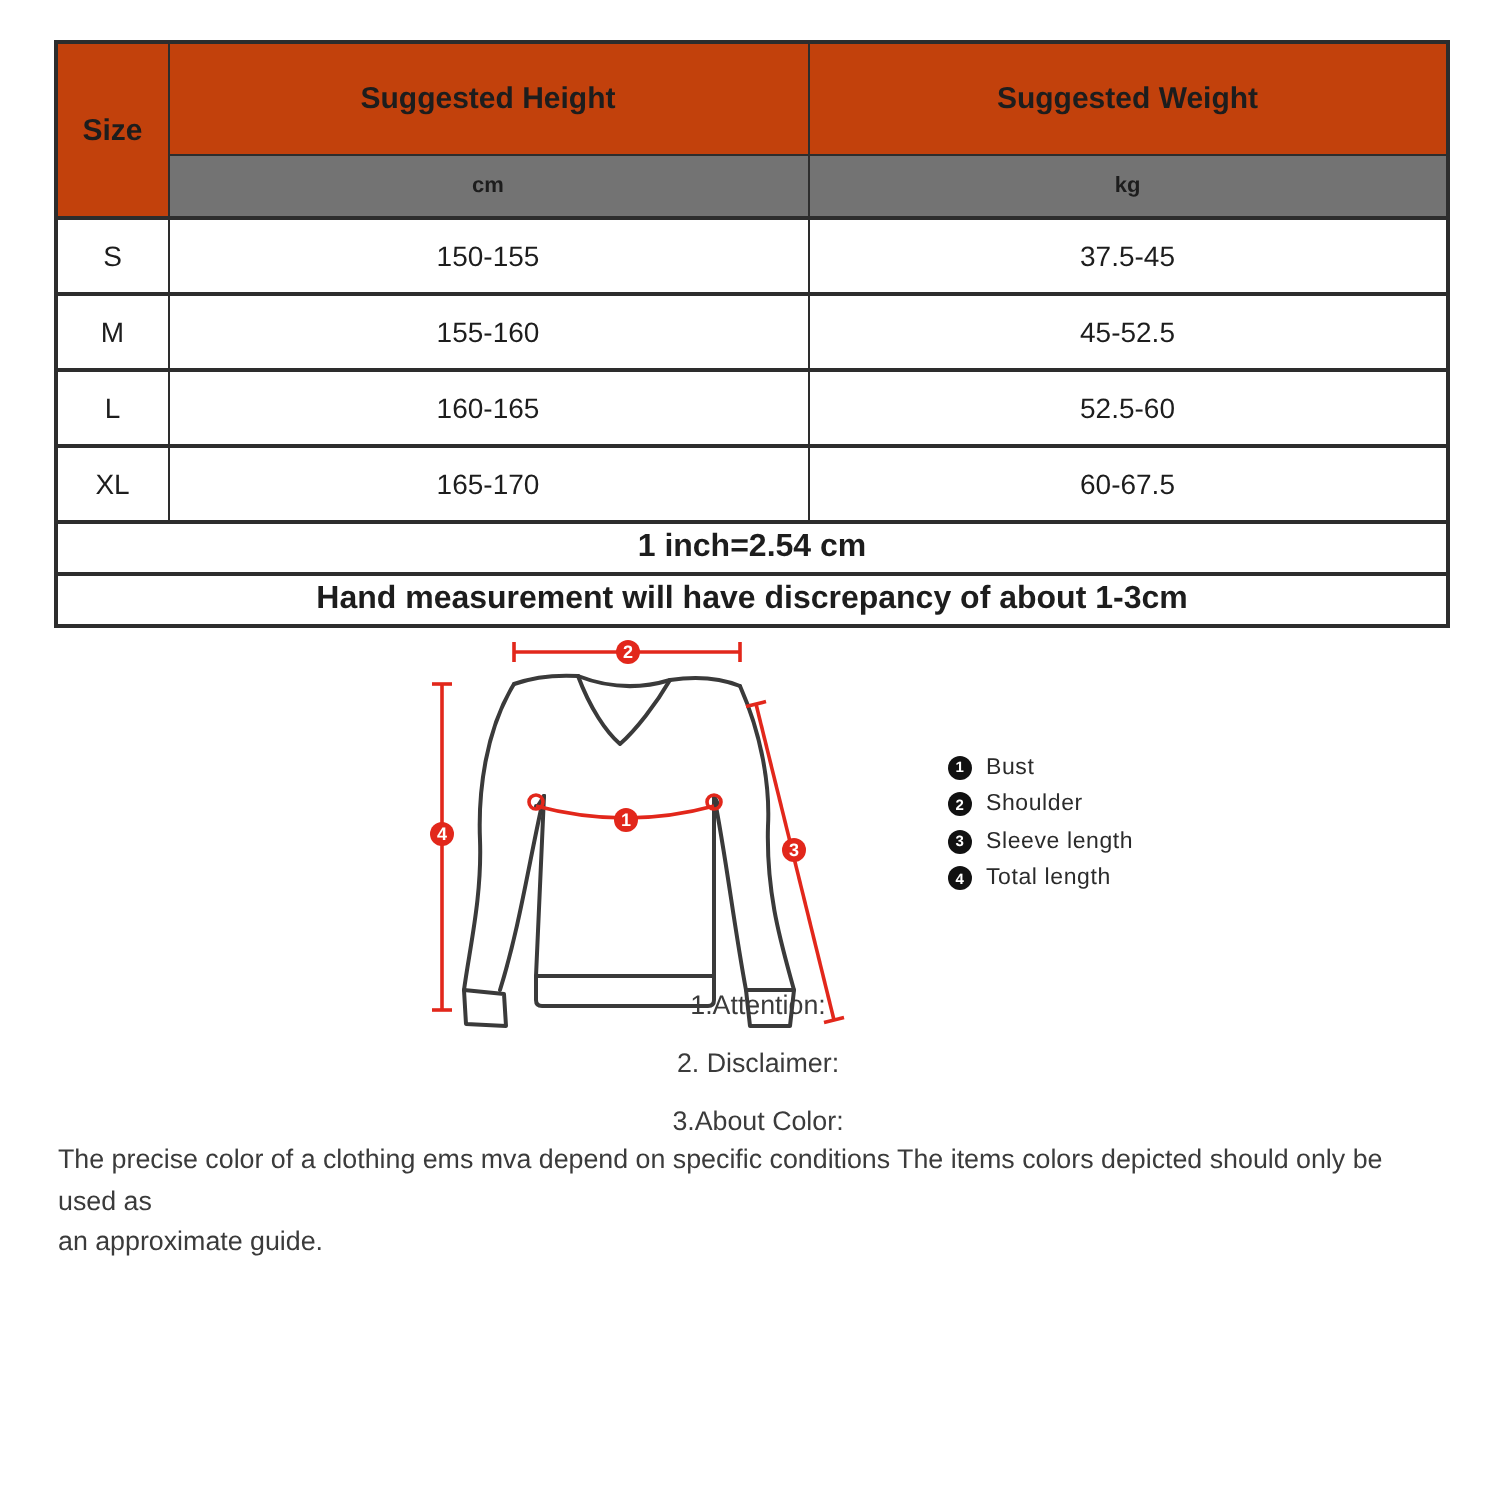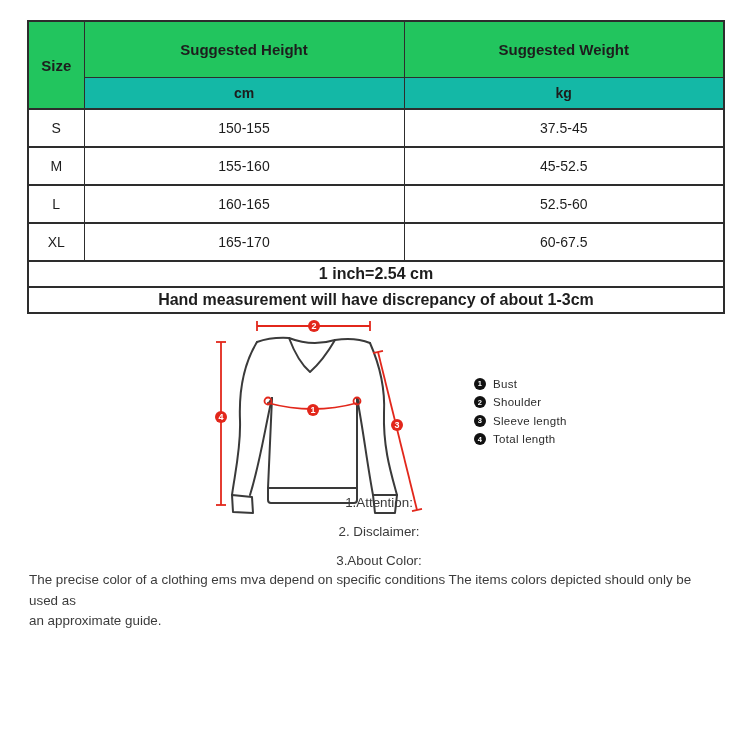"Suggested Height" tr.hrow1 td { background: #22c55e -> #c2410c }
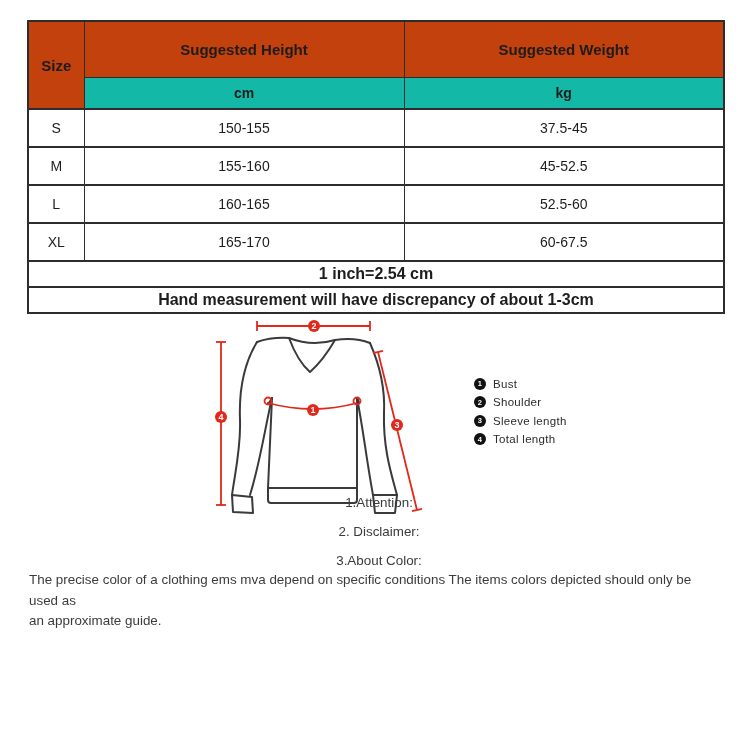"cm" tr.hrow2 td { background: #14b8a6 -> #737373; font-size: 14px -> 11px }
